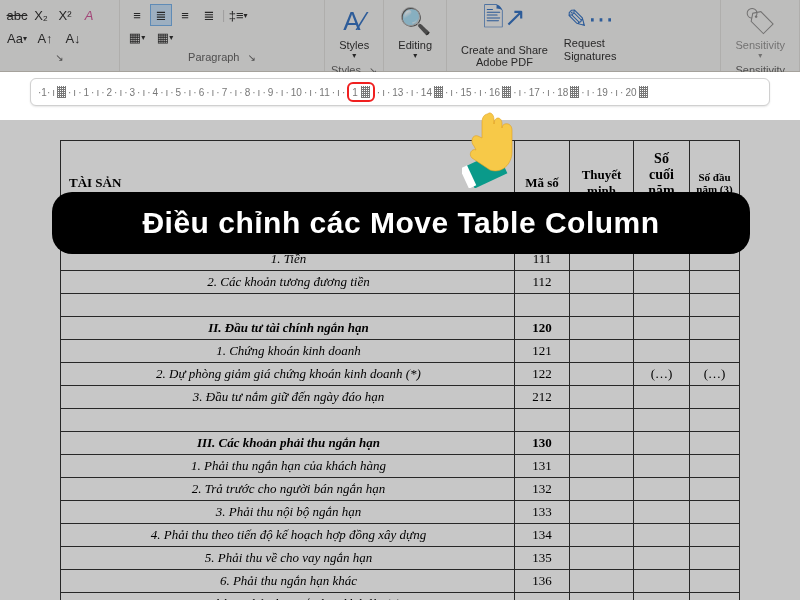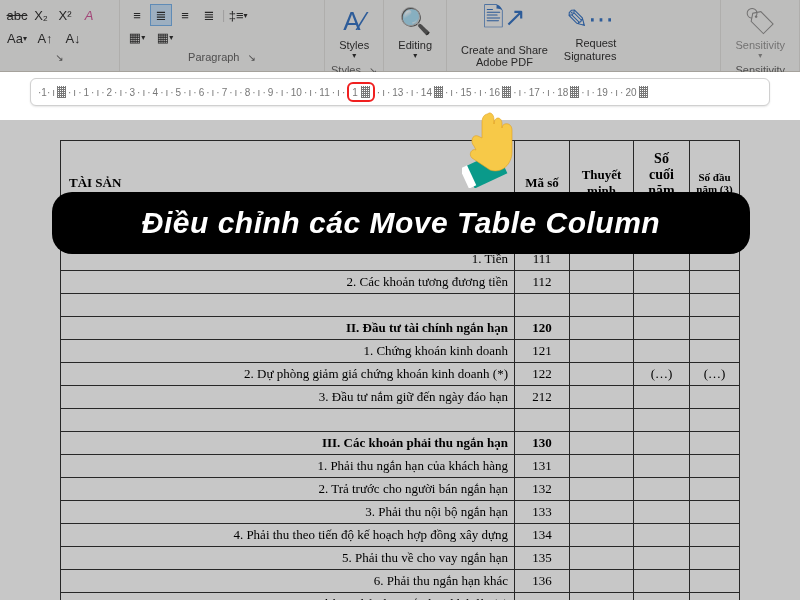"Request" span { text-align: right -> left }
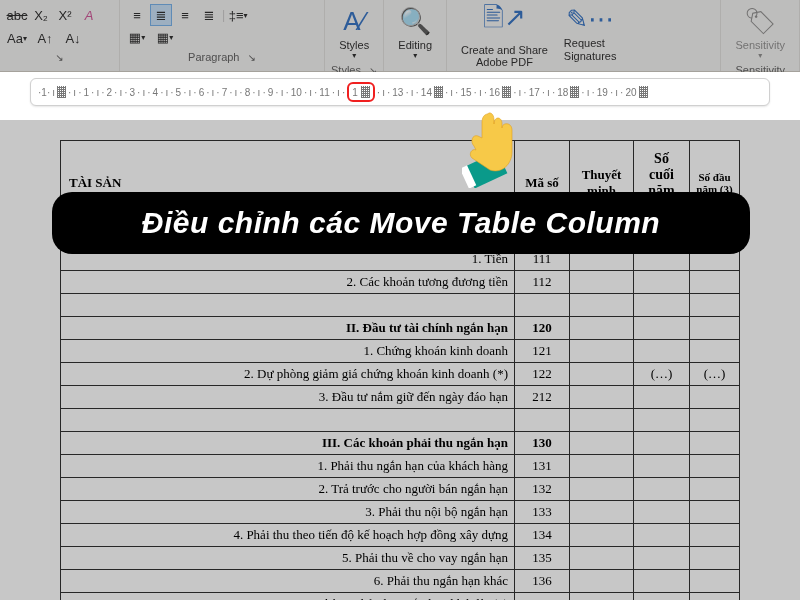"Điều chỉnh các Move Table" .banner { font-style: italic -> none }
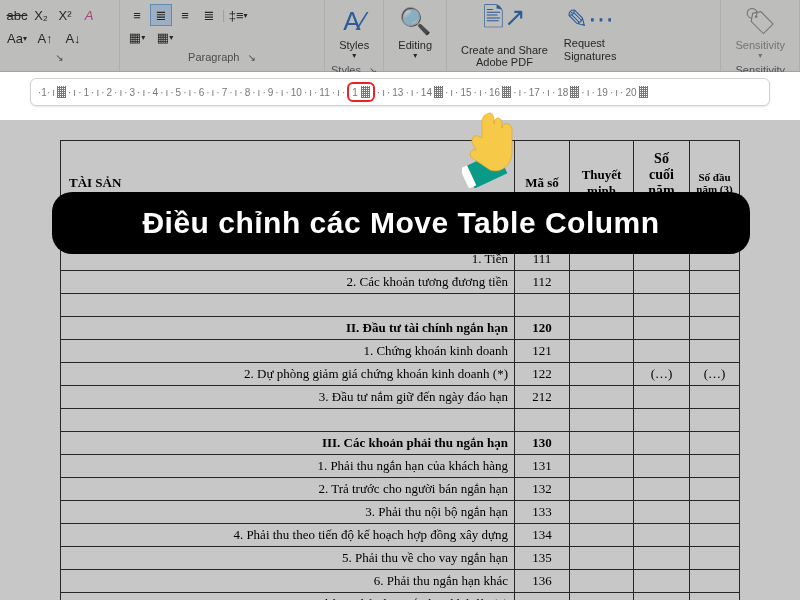"1. Tiền" .tbl td.asset-cell { font-style: none -> italic; text-align: right -> center }
